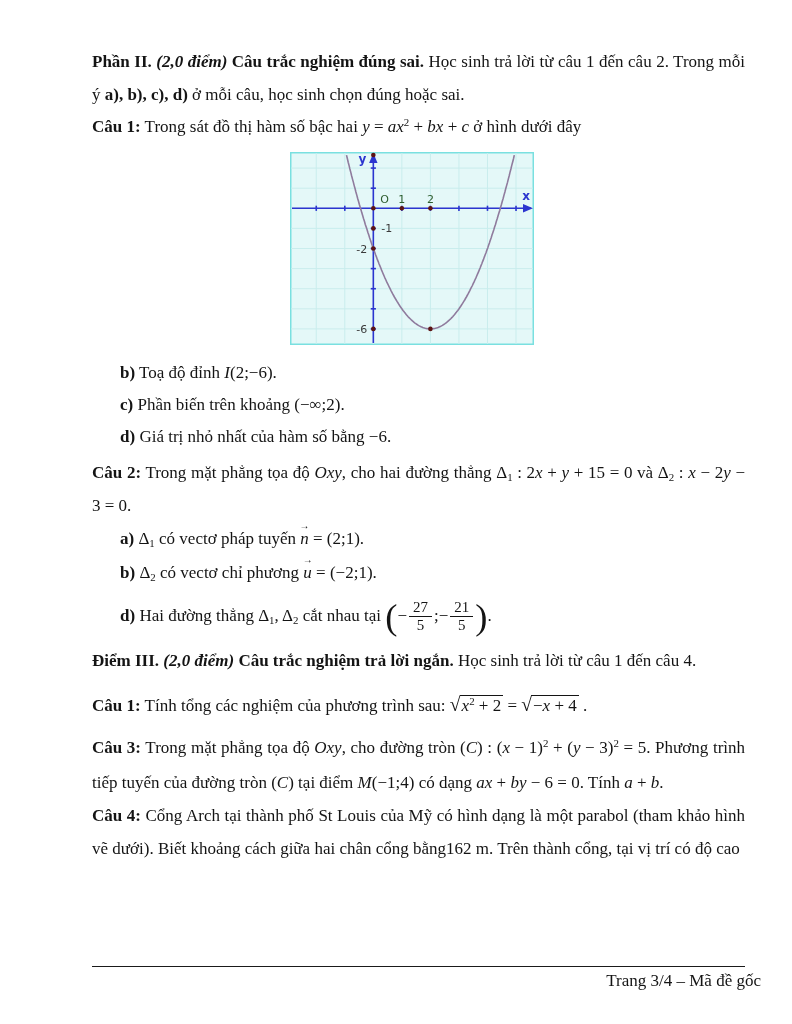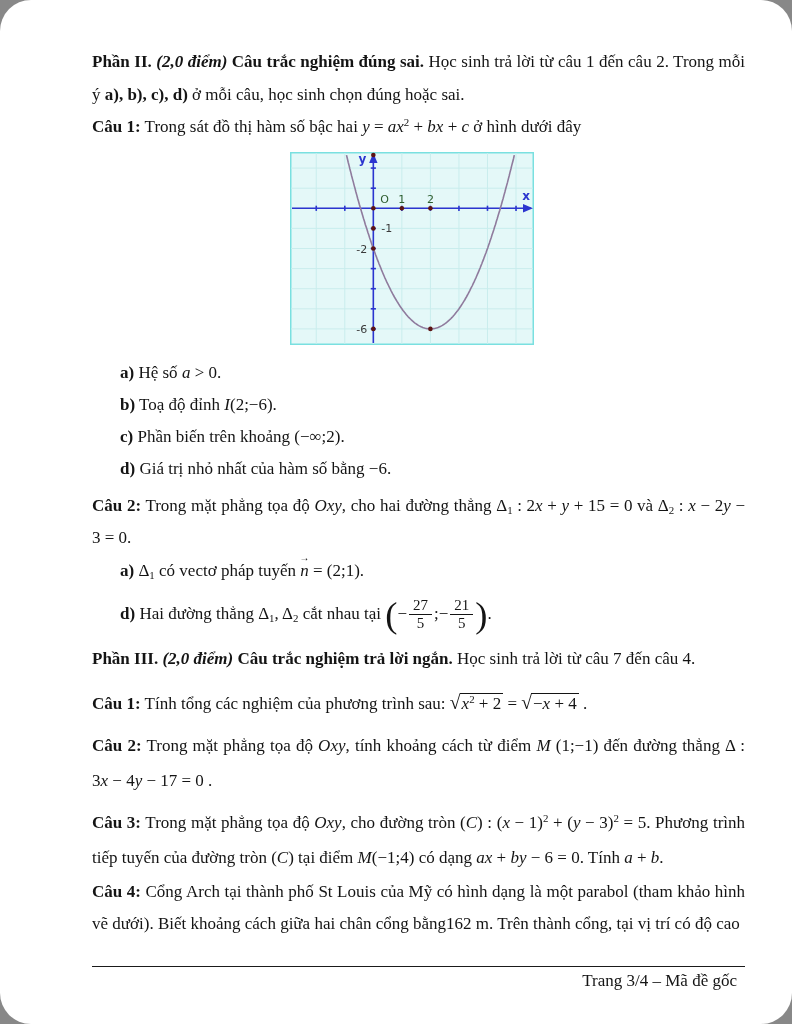"Phần II. (2,0 điểm) Câu" .page { border-radius: 31px -> none }
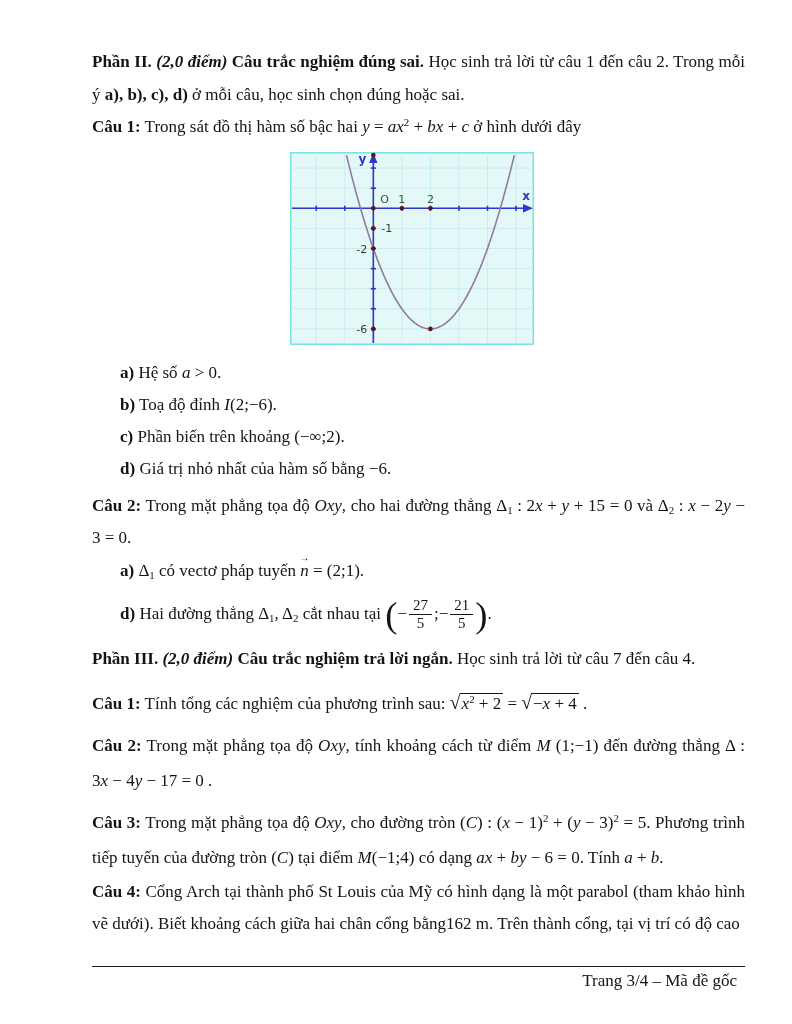"a) Hệ số a >" p.item { html: <p><span>a)</span><span> Hệ số </span><span>a</span><span> &gt; 0.</span></p> -> none }
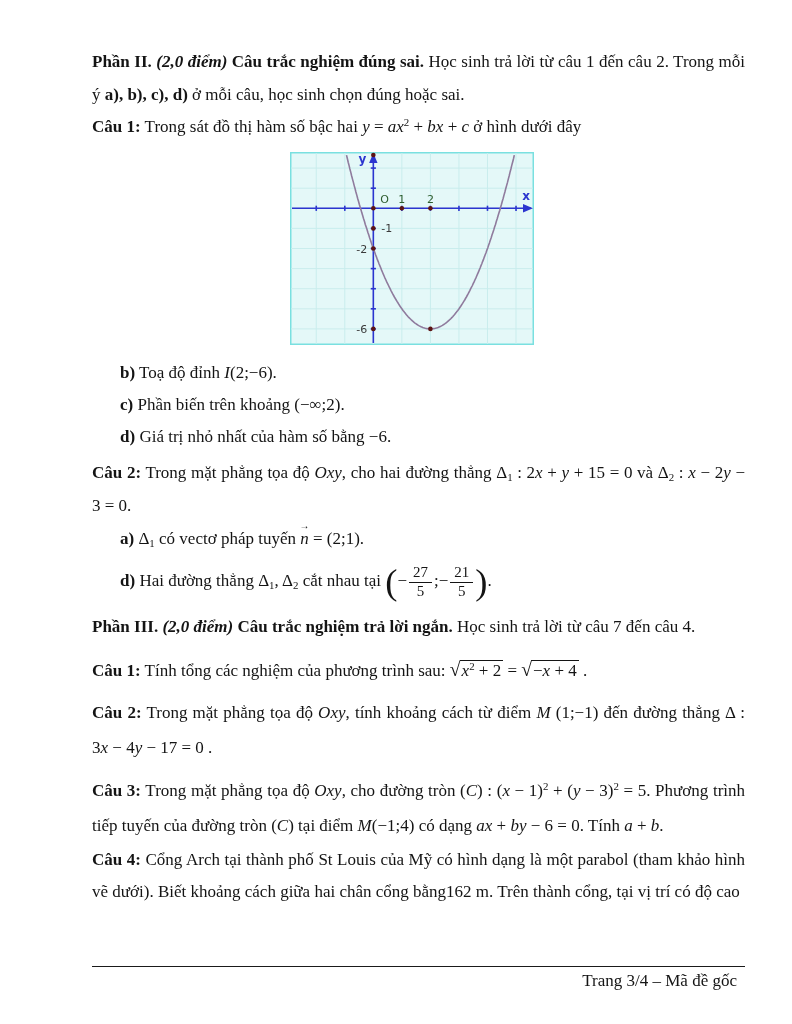"b) Δ2 có vectơ chỉ" p.item-c2 { html: none -> <p><span>b)</span><span> </span><span>Δ</span><sub>2</sub><span> có vectơ chỉ phương </span><span>u</span><span> = (−2;1).</span></p> }
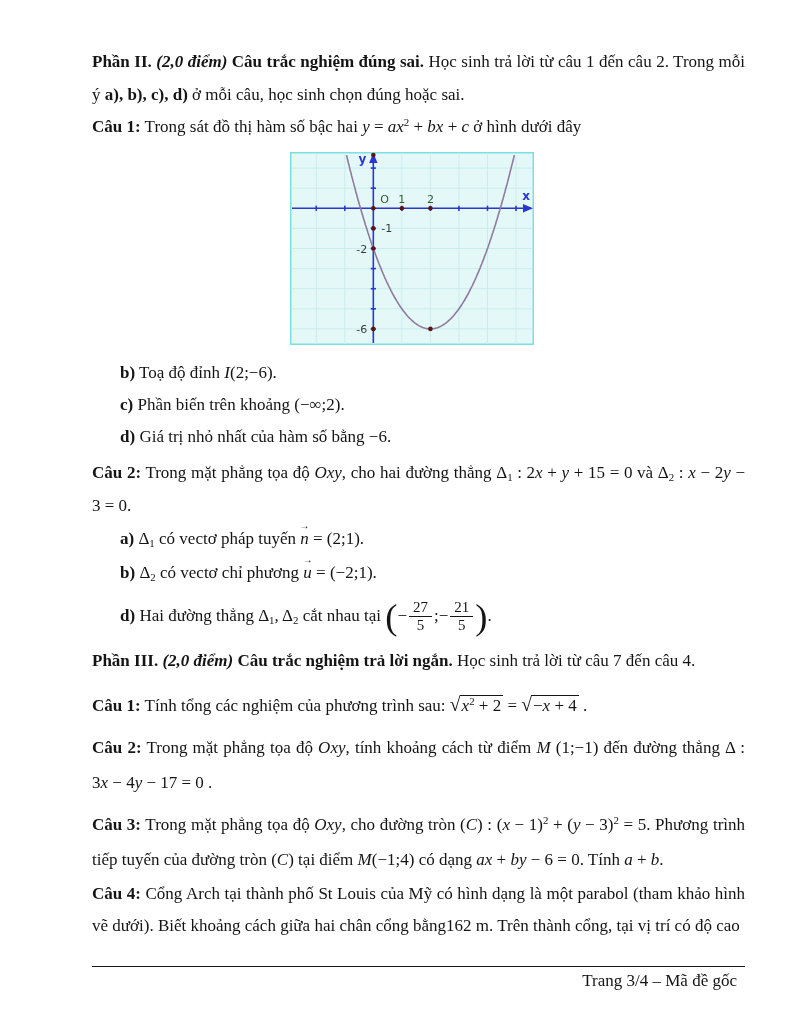"Phần III." span.b { text: Phần -> Điểm }
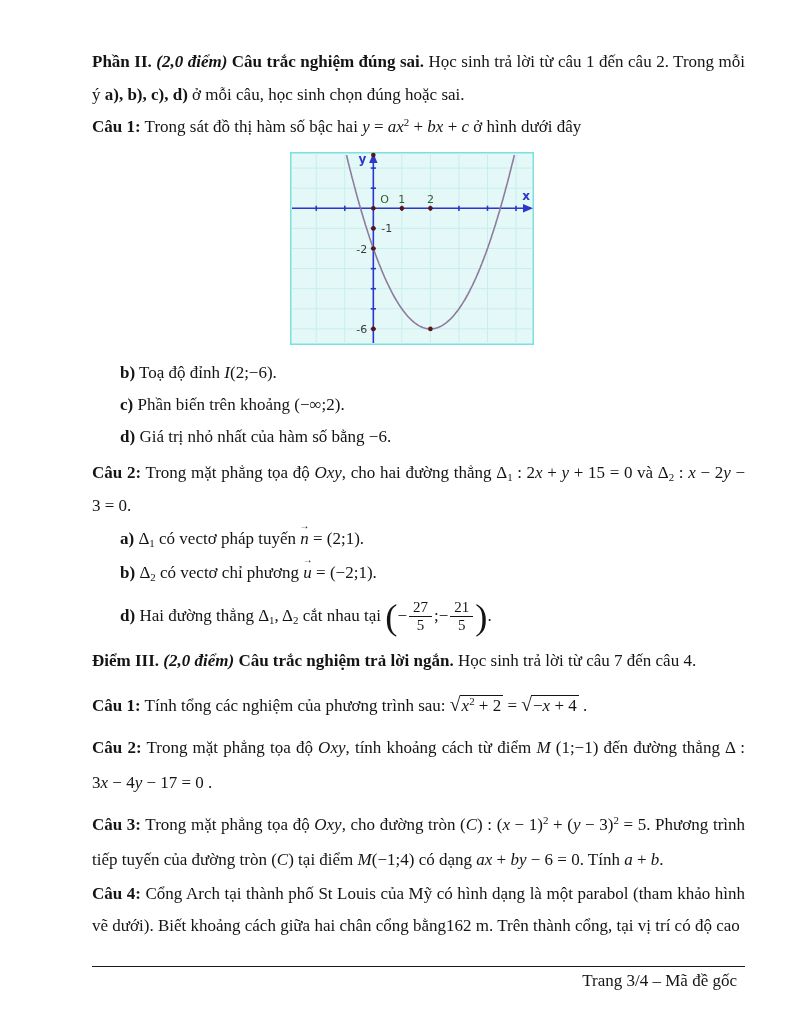"Học sinh trả lời từ câu 7" span { text: 7 -> 1 }
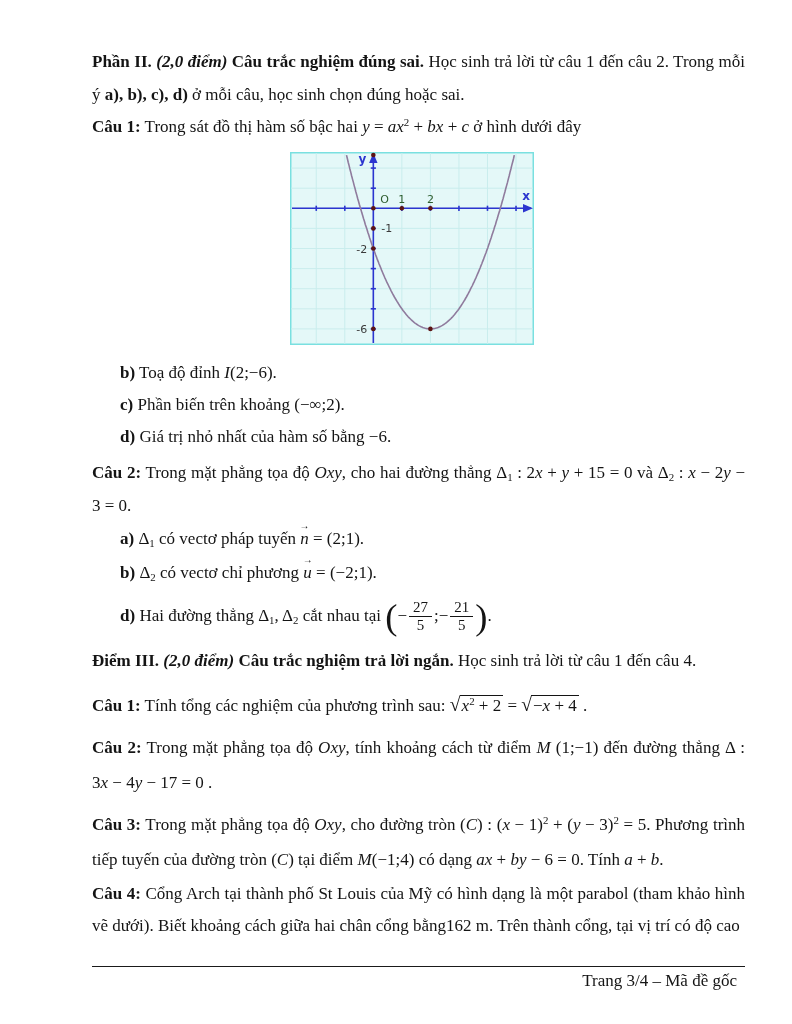"Câu 2: Trong mặt phẳng tọa độ Oxy, tính" p.p-head { html: <p><span>Câu 2:</span><span> Trong mặt phẳng tọa độ </span><span>Oxy</span><span>, tính khoảng cách từ điểm </span><span>M</span><span> (1;−1) đến đường thẳng Δ : 3</span><span>x</span><span> − 4</span><span>y</span><span> − 17 = 0 .</span></p> -> none }
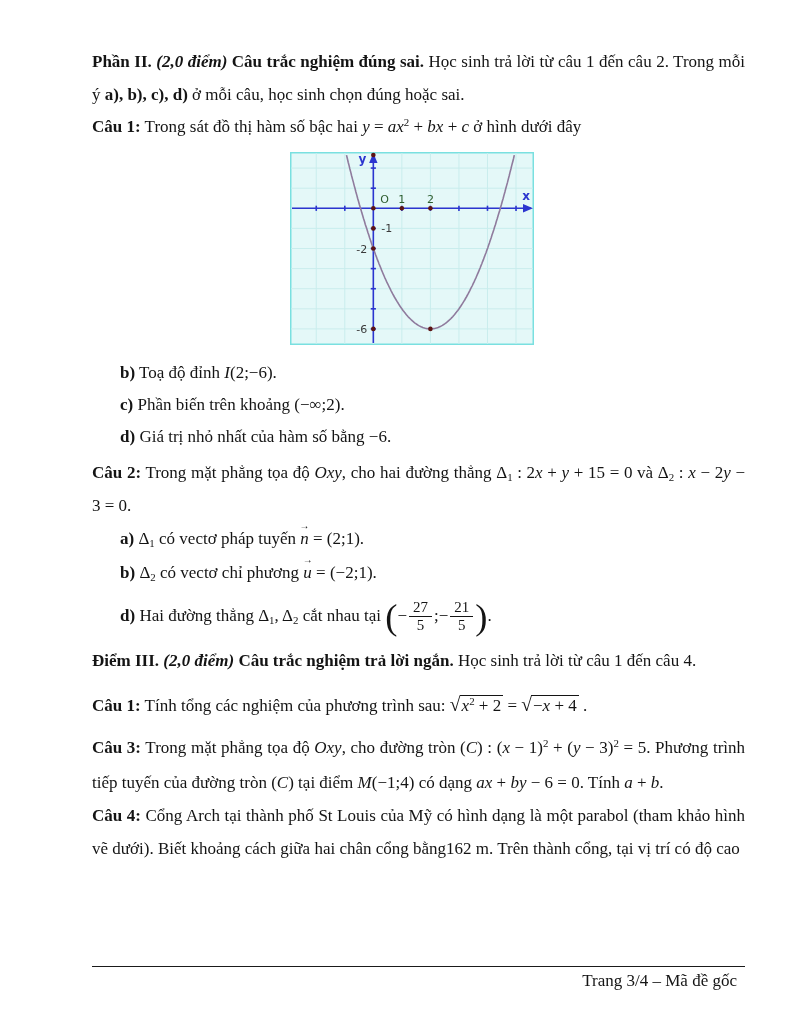"Trang 3/4 – Mã đề" .footer-text { left: 84px -> 108px }
